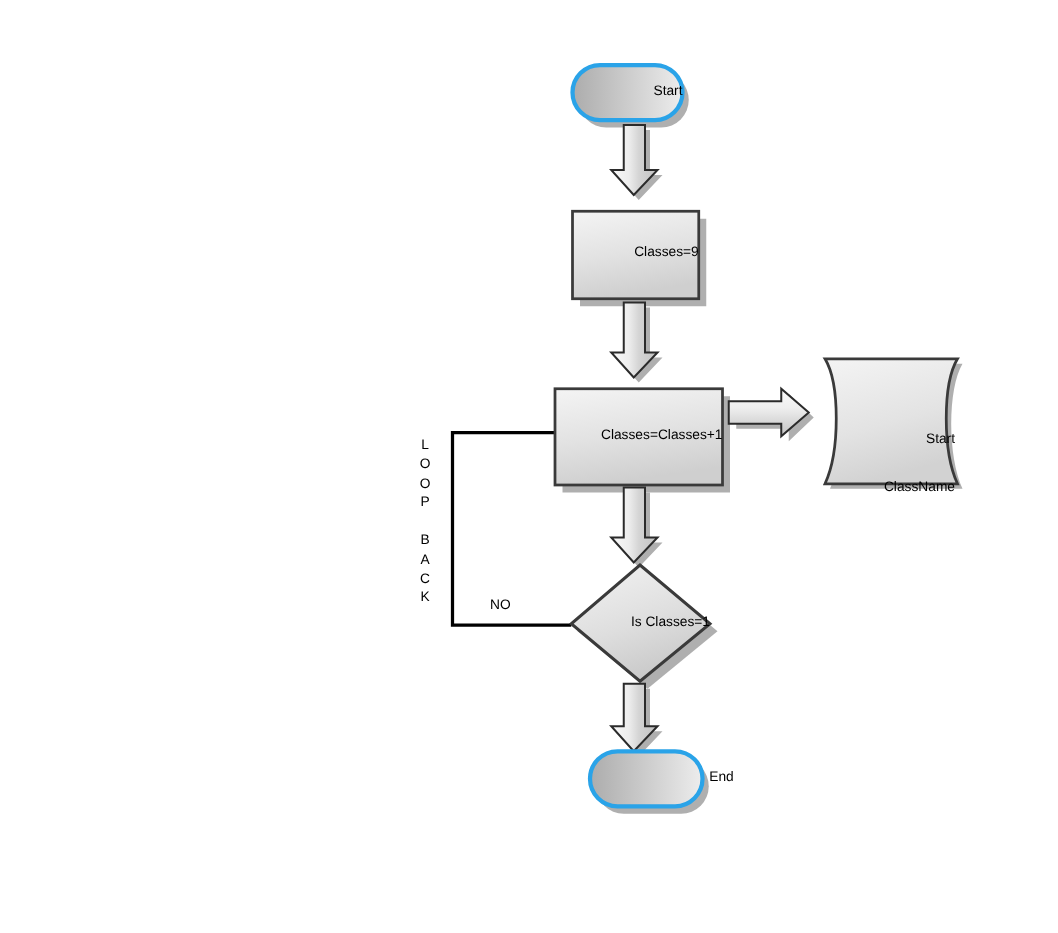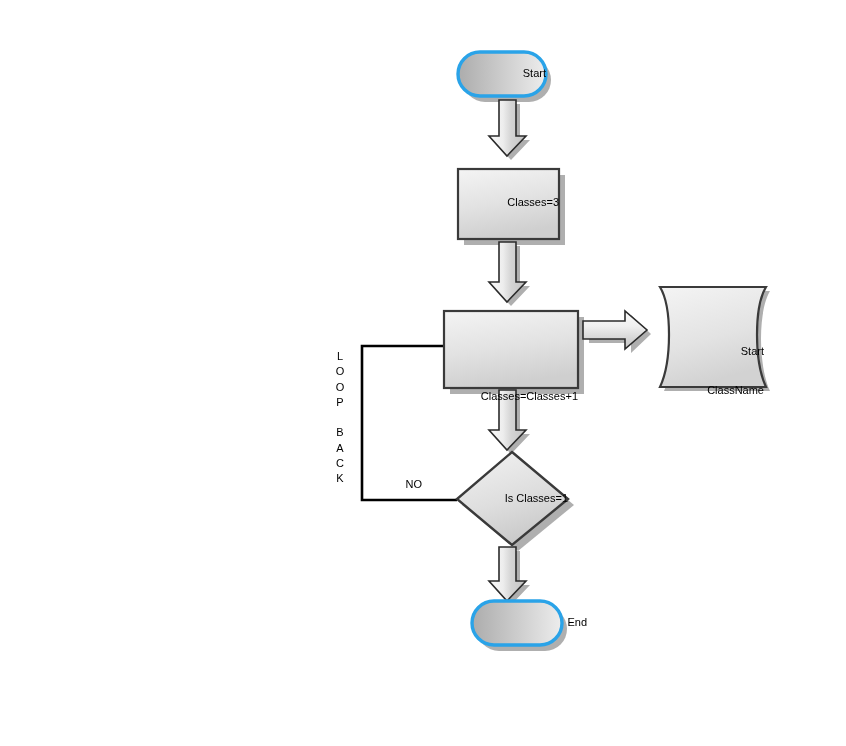"Classes=3" div.node-label { text: 3 -> 9 }
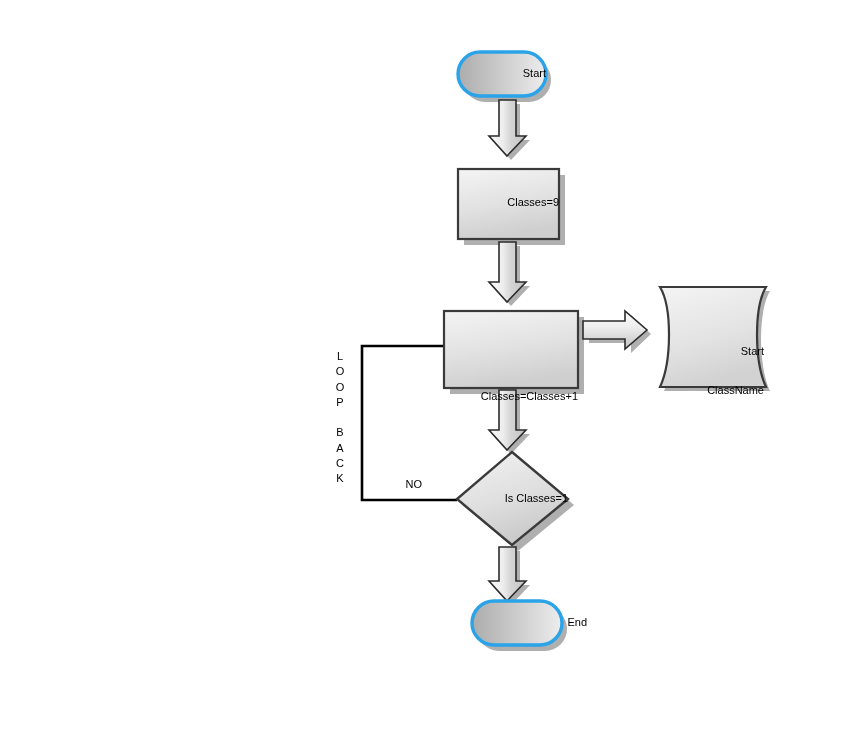"Classes=Classes+1" div.node-label { margin-top: 48px -> none }
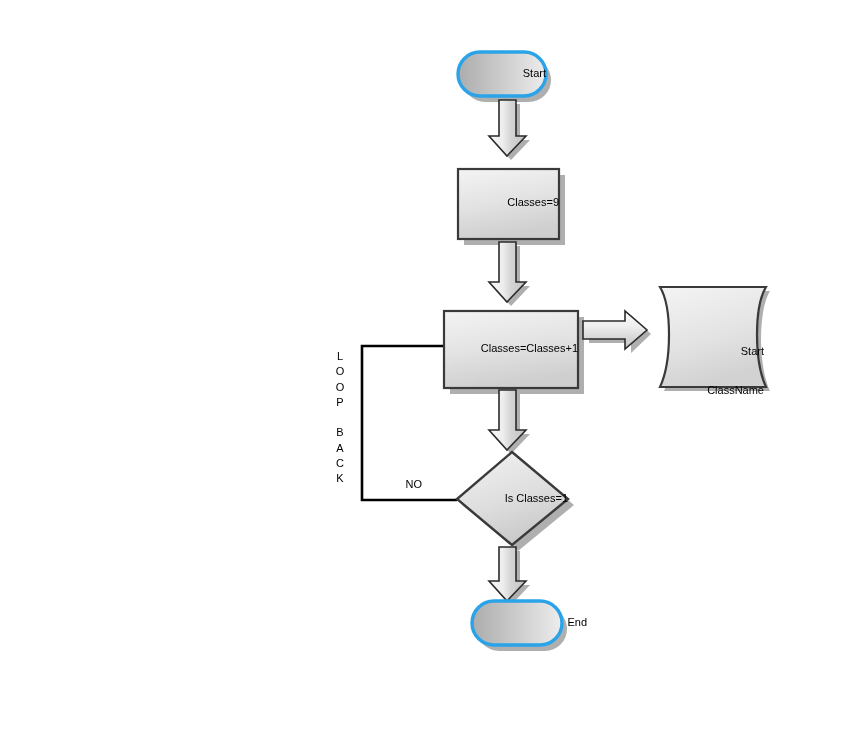"NO" div.edge-label { text-align: right -> left }
